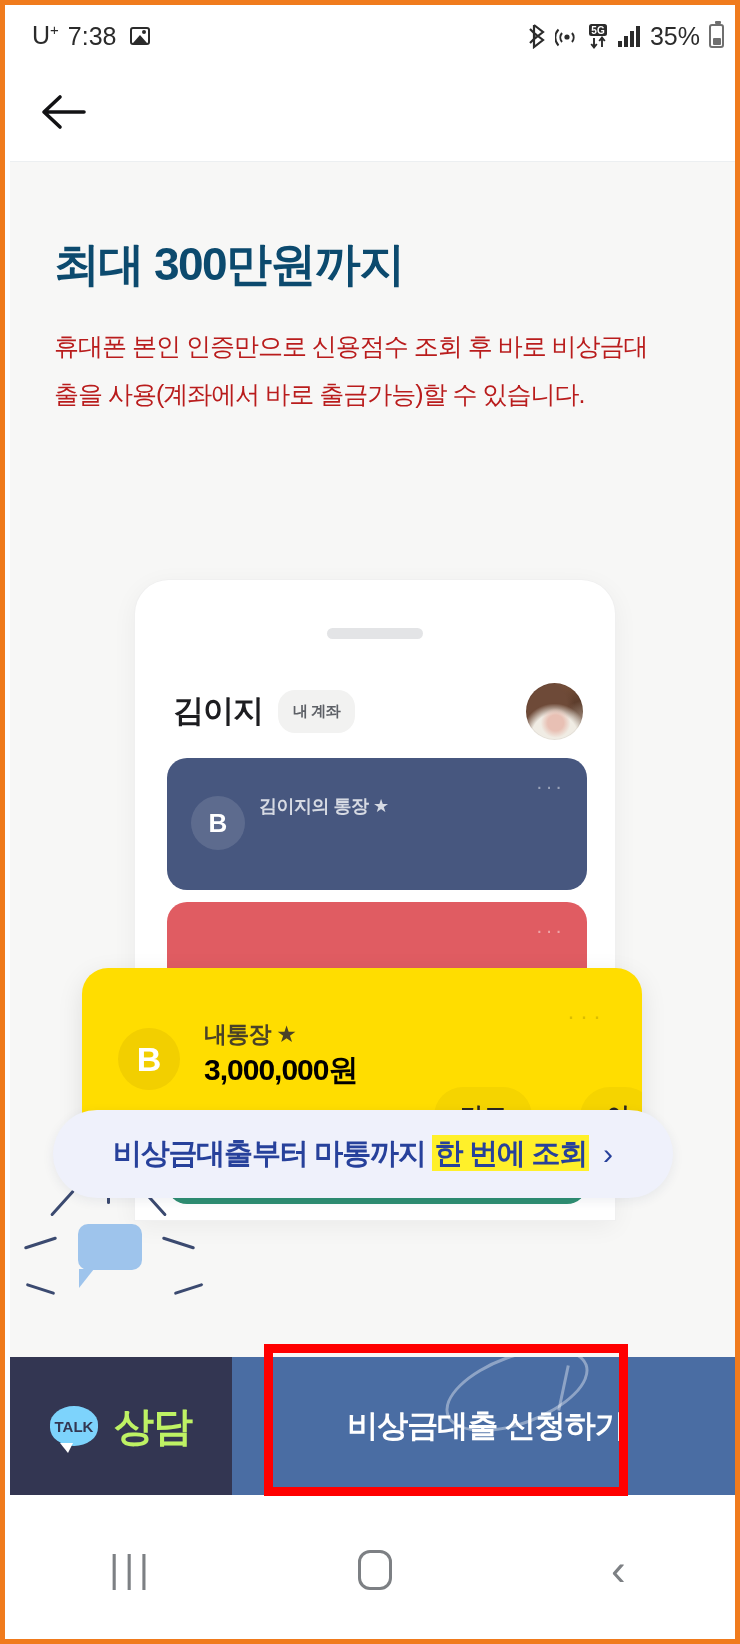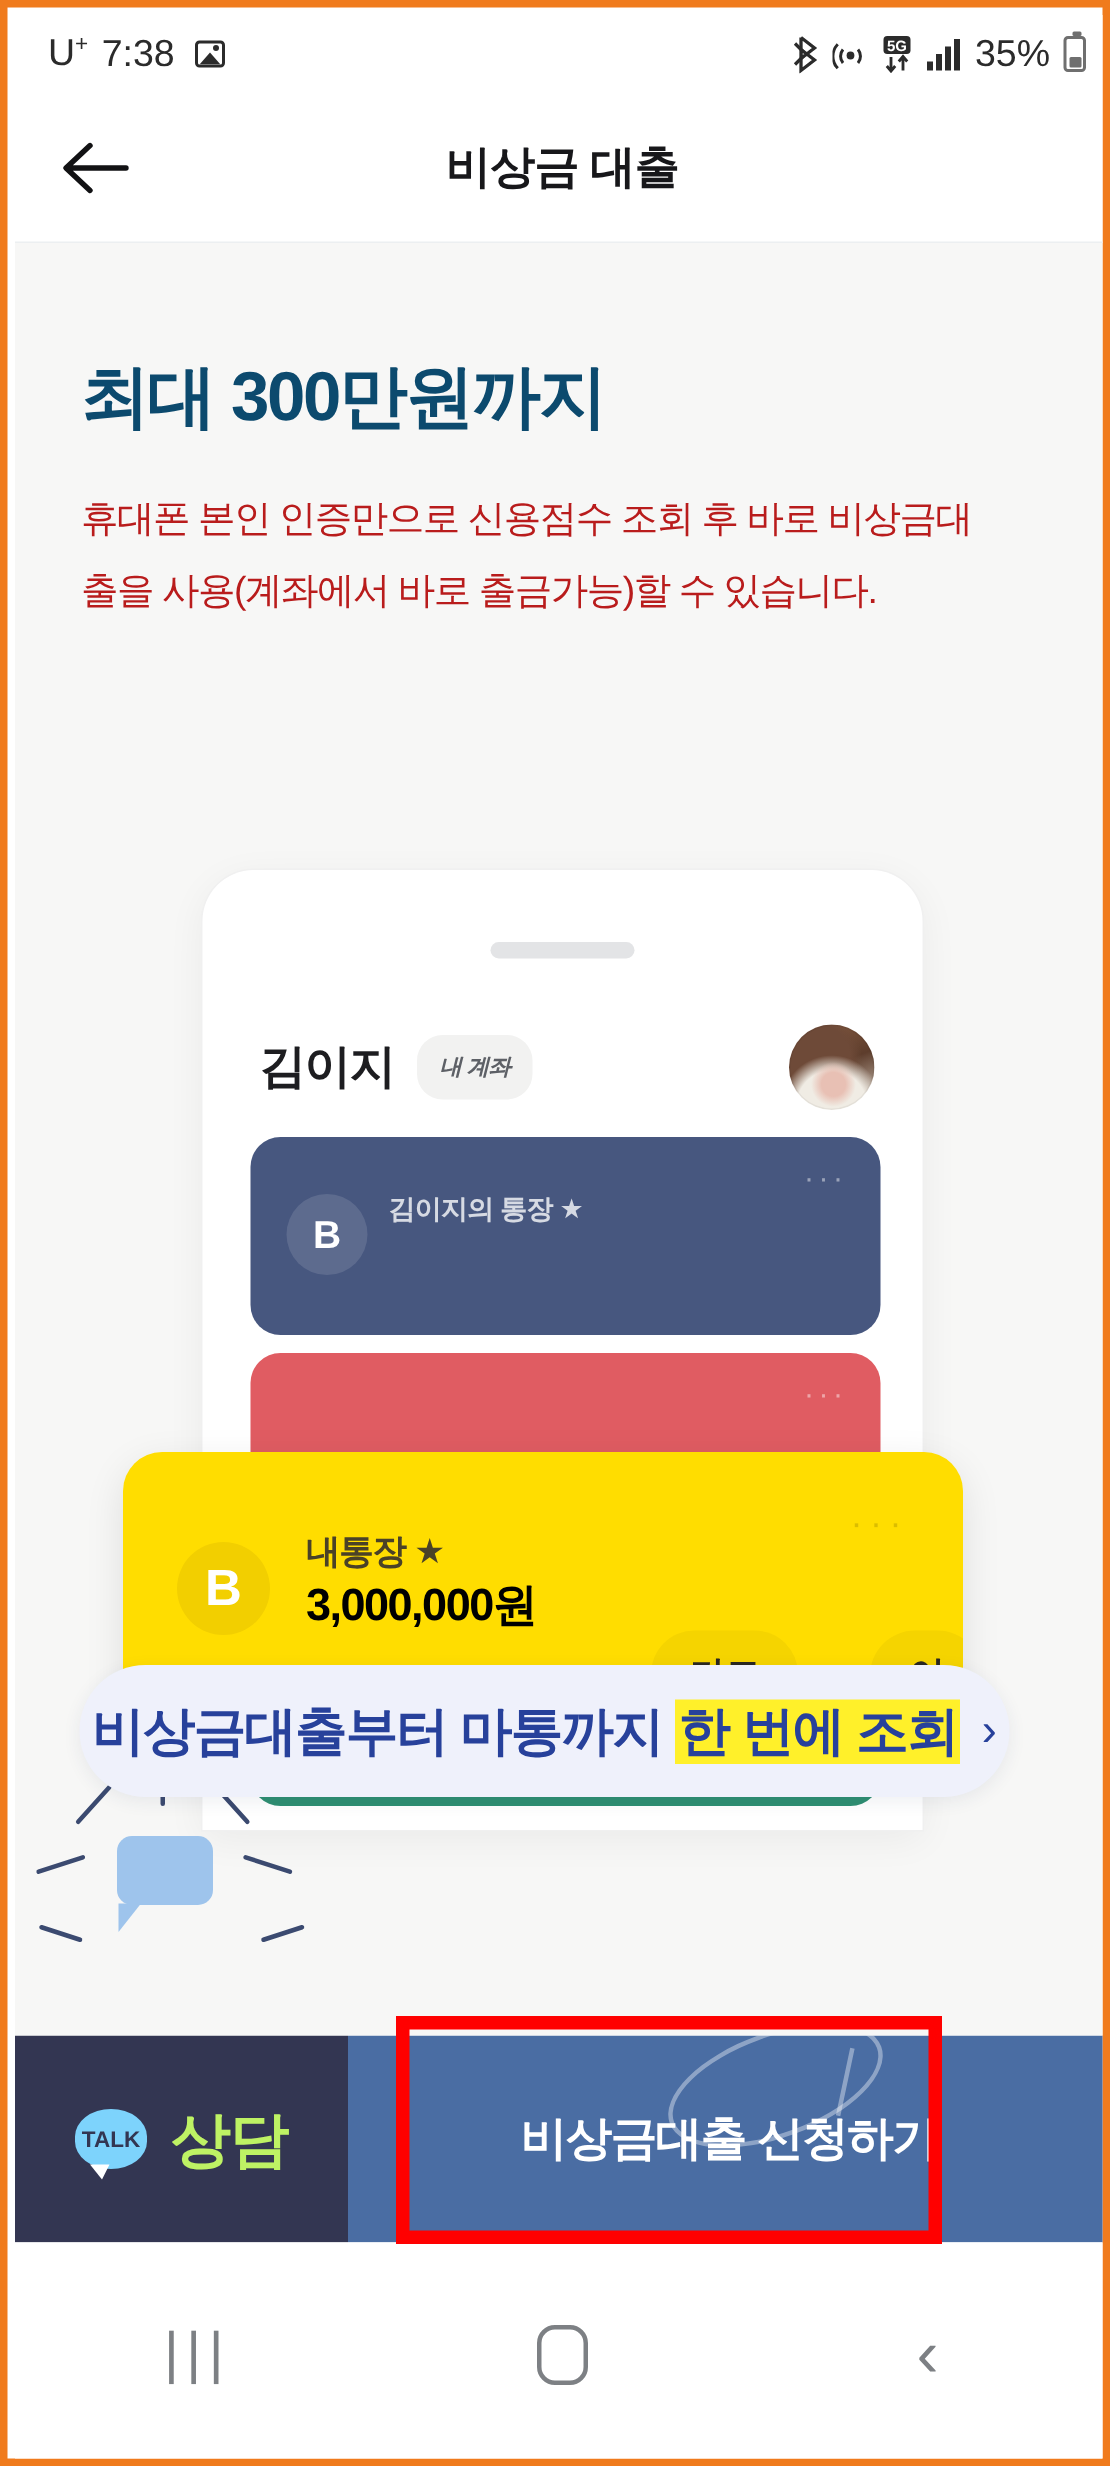"비상금 대출" div { html: <div>비상금 대출</div> -> none }
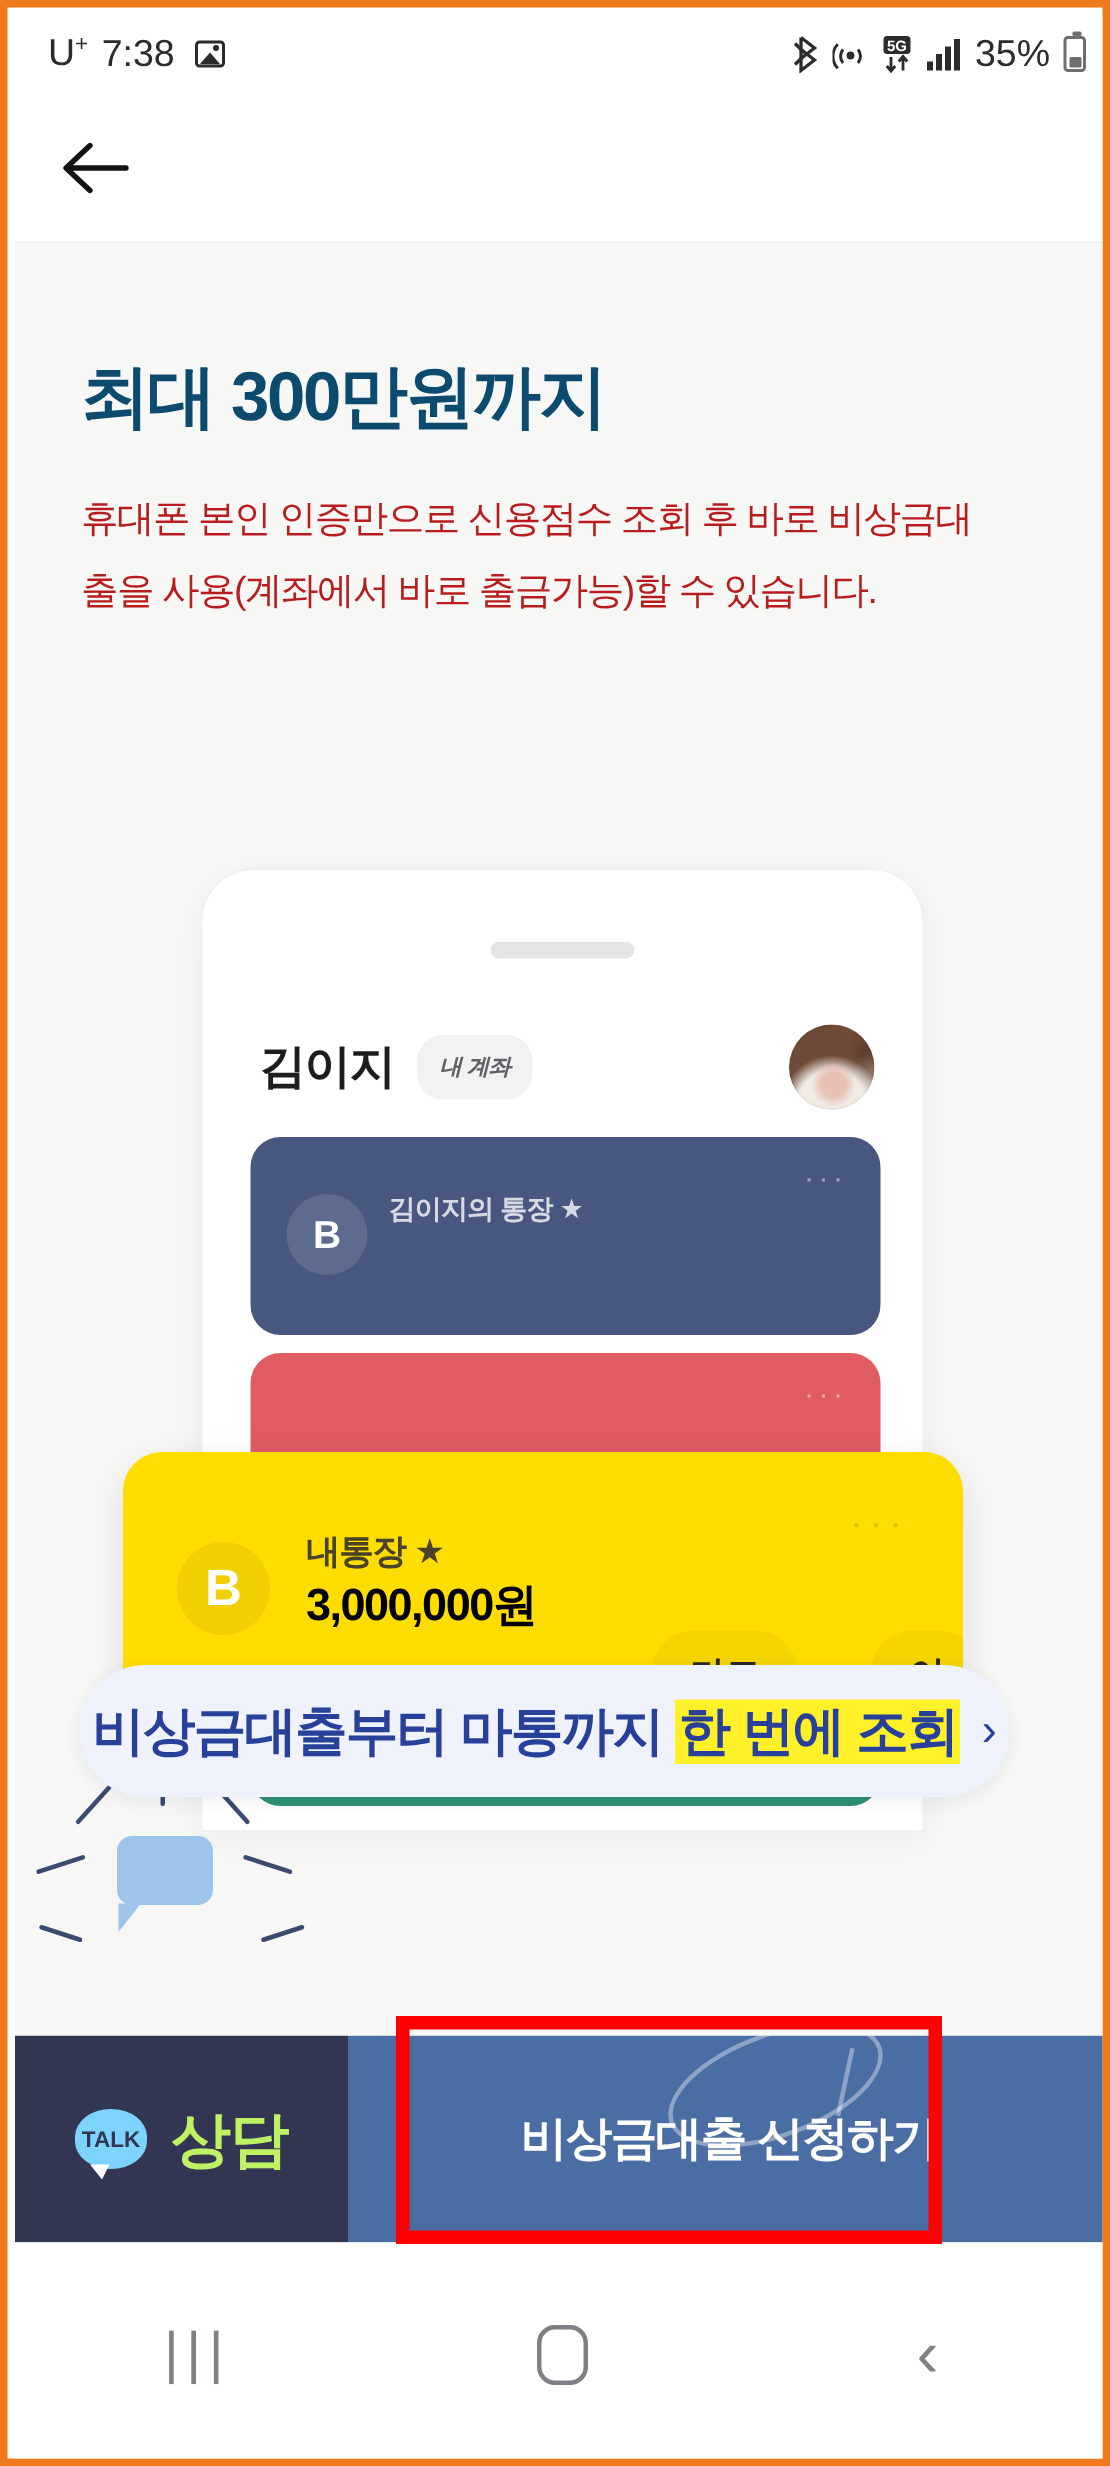"내 계좌" #mock-acctbadge { font-style: italic -> none }
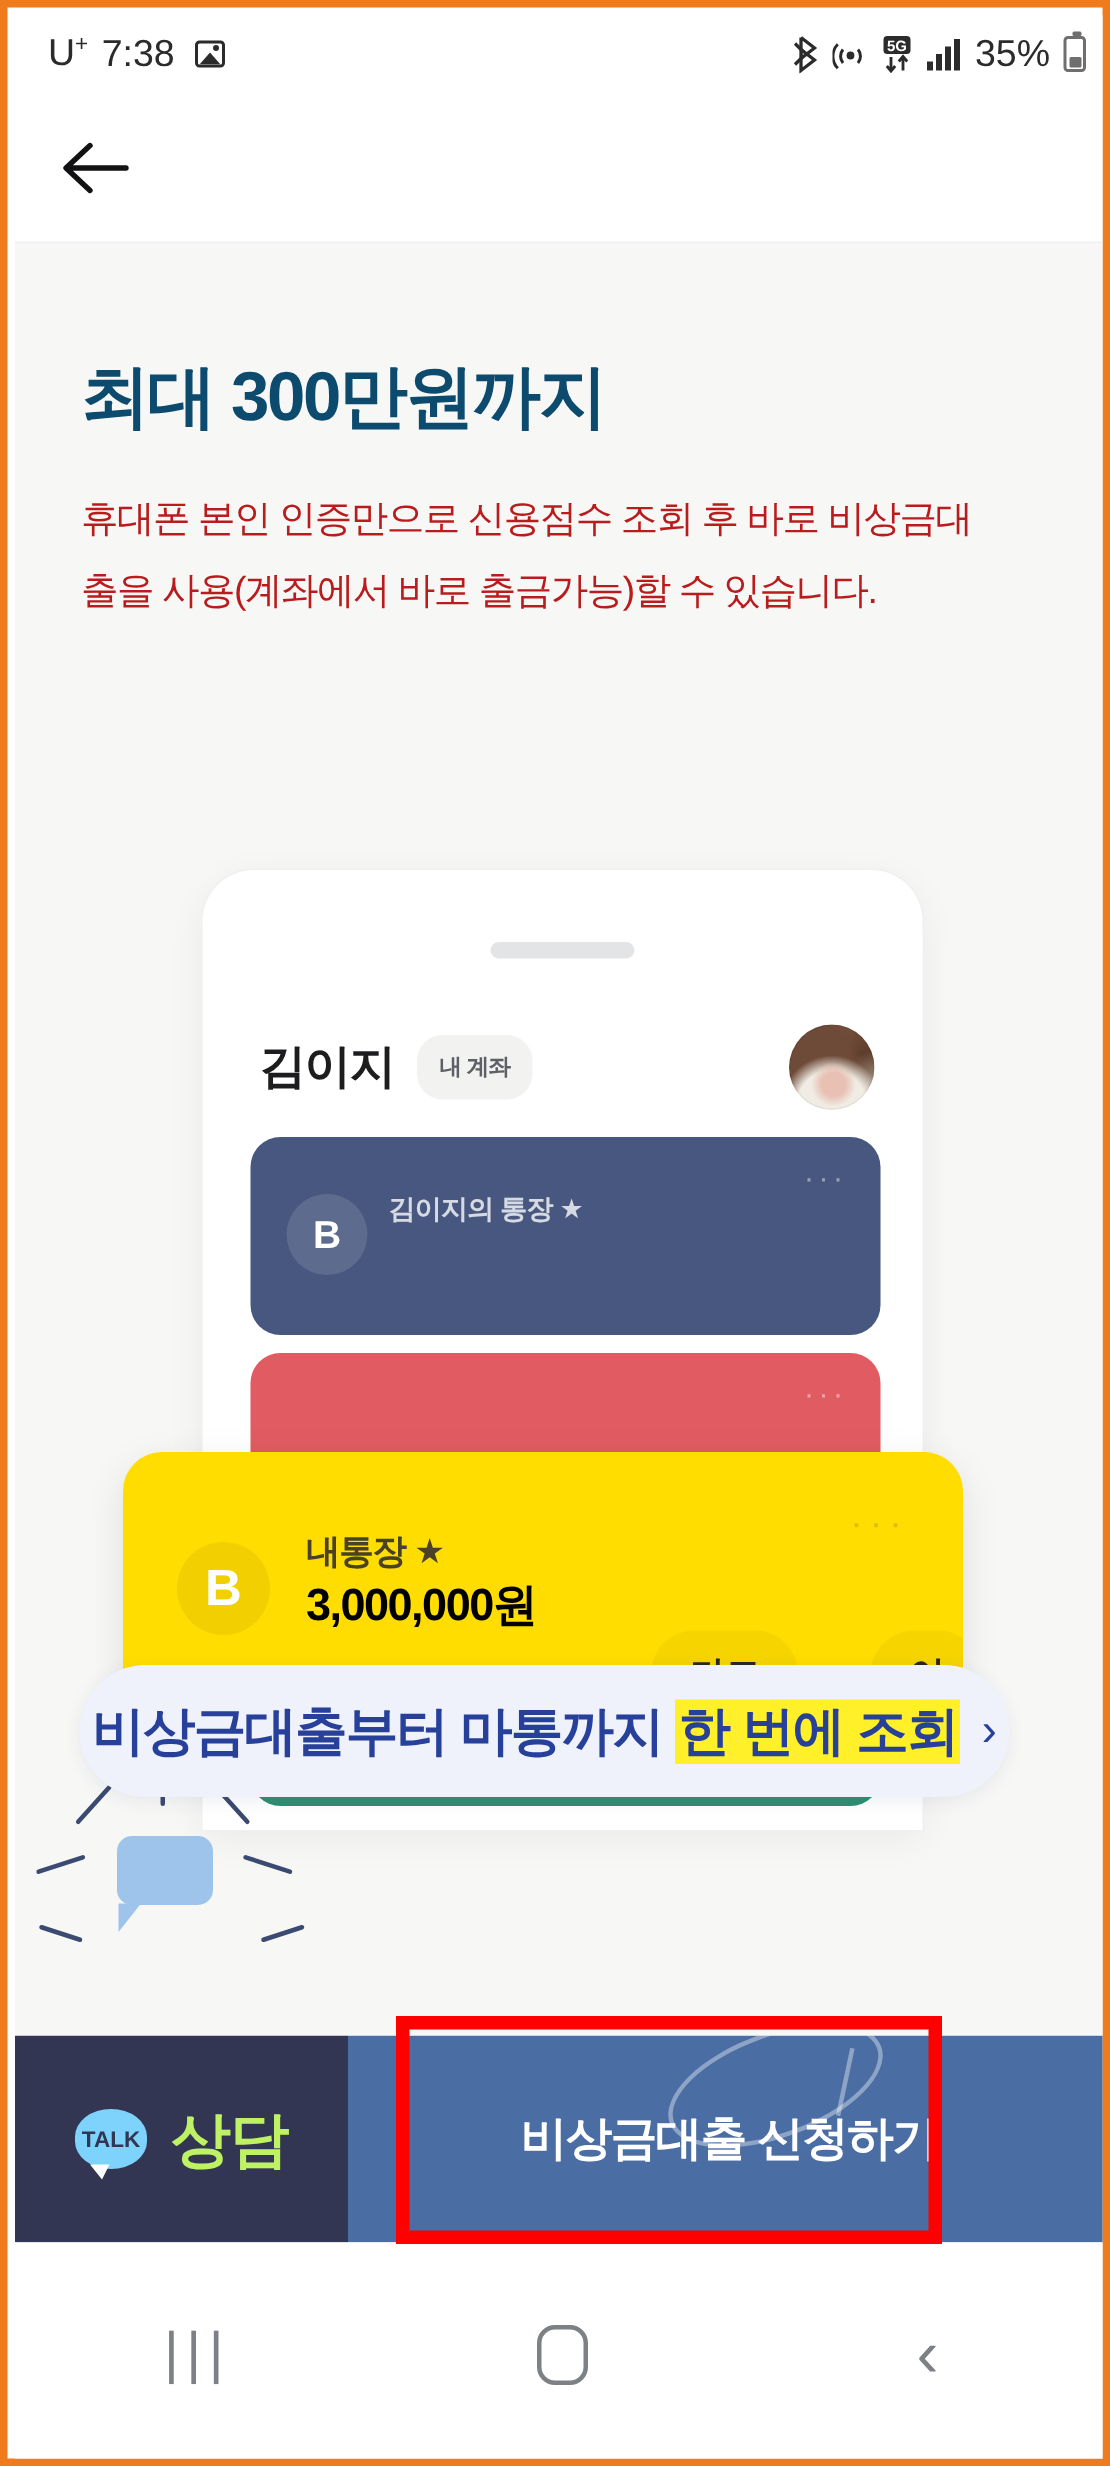"비상금대출부터 마통까지 한 번에 조회" #promo-text { font-size: 35px -> 29px }
